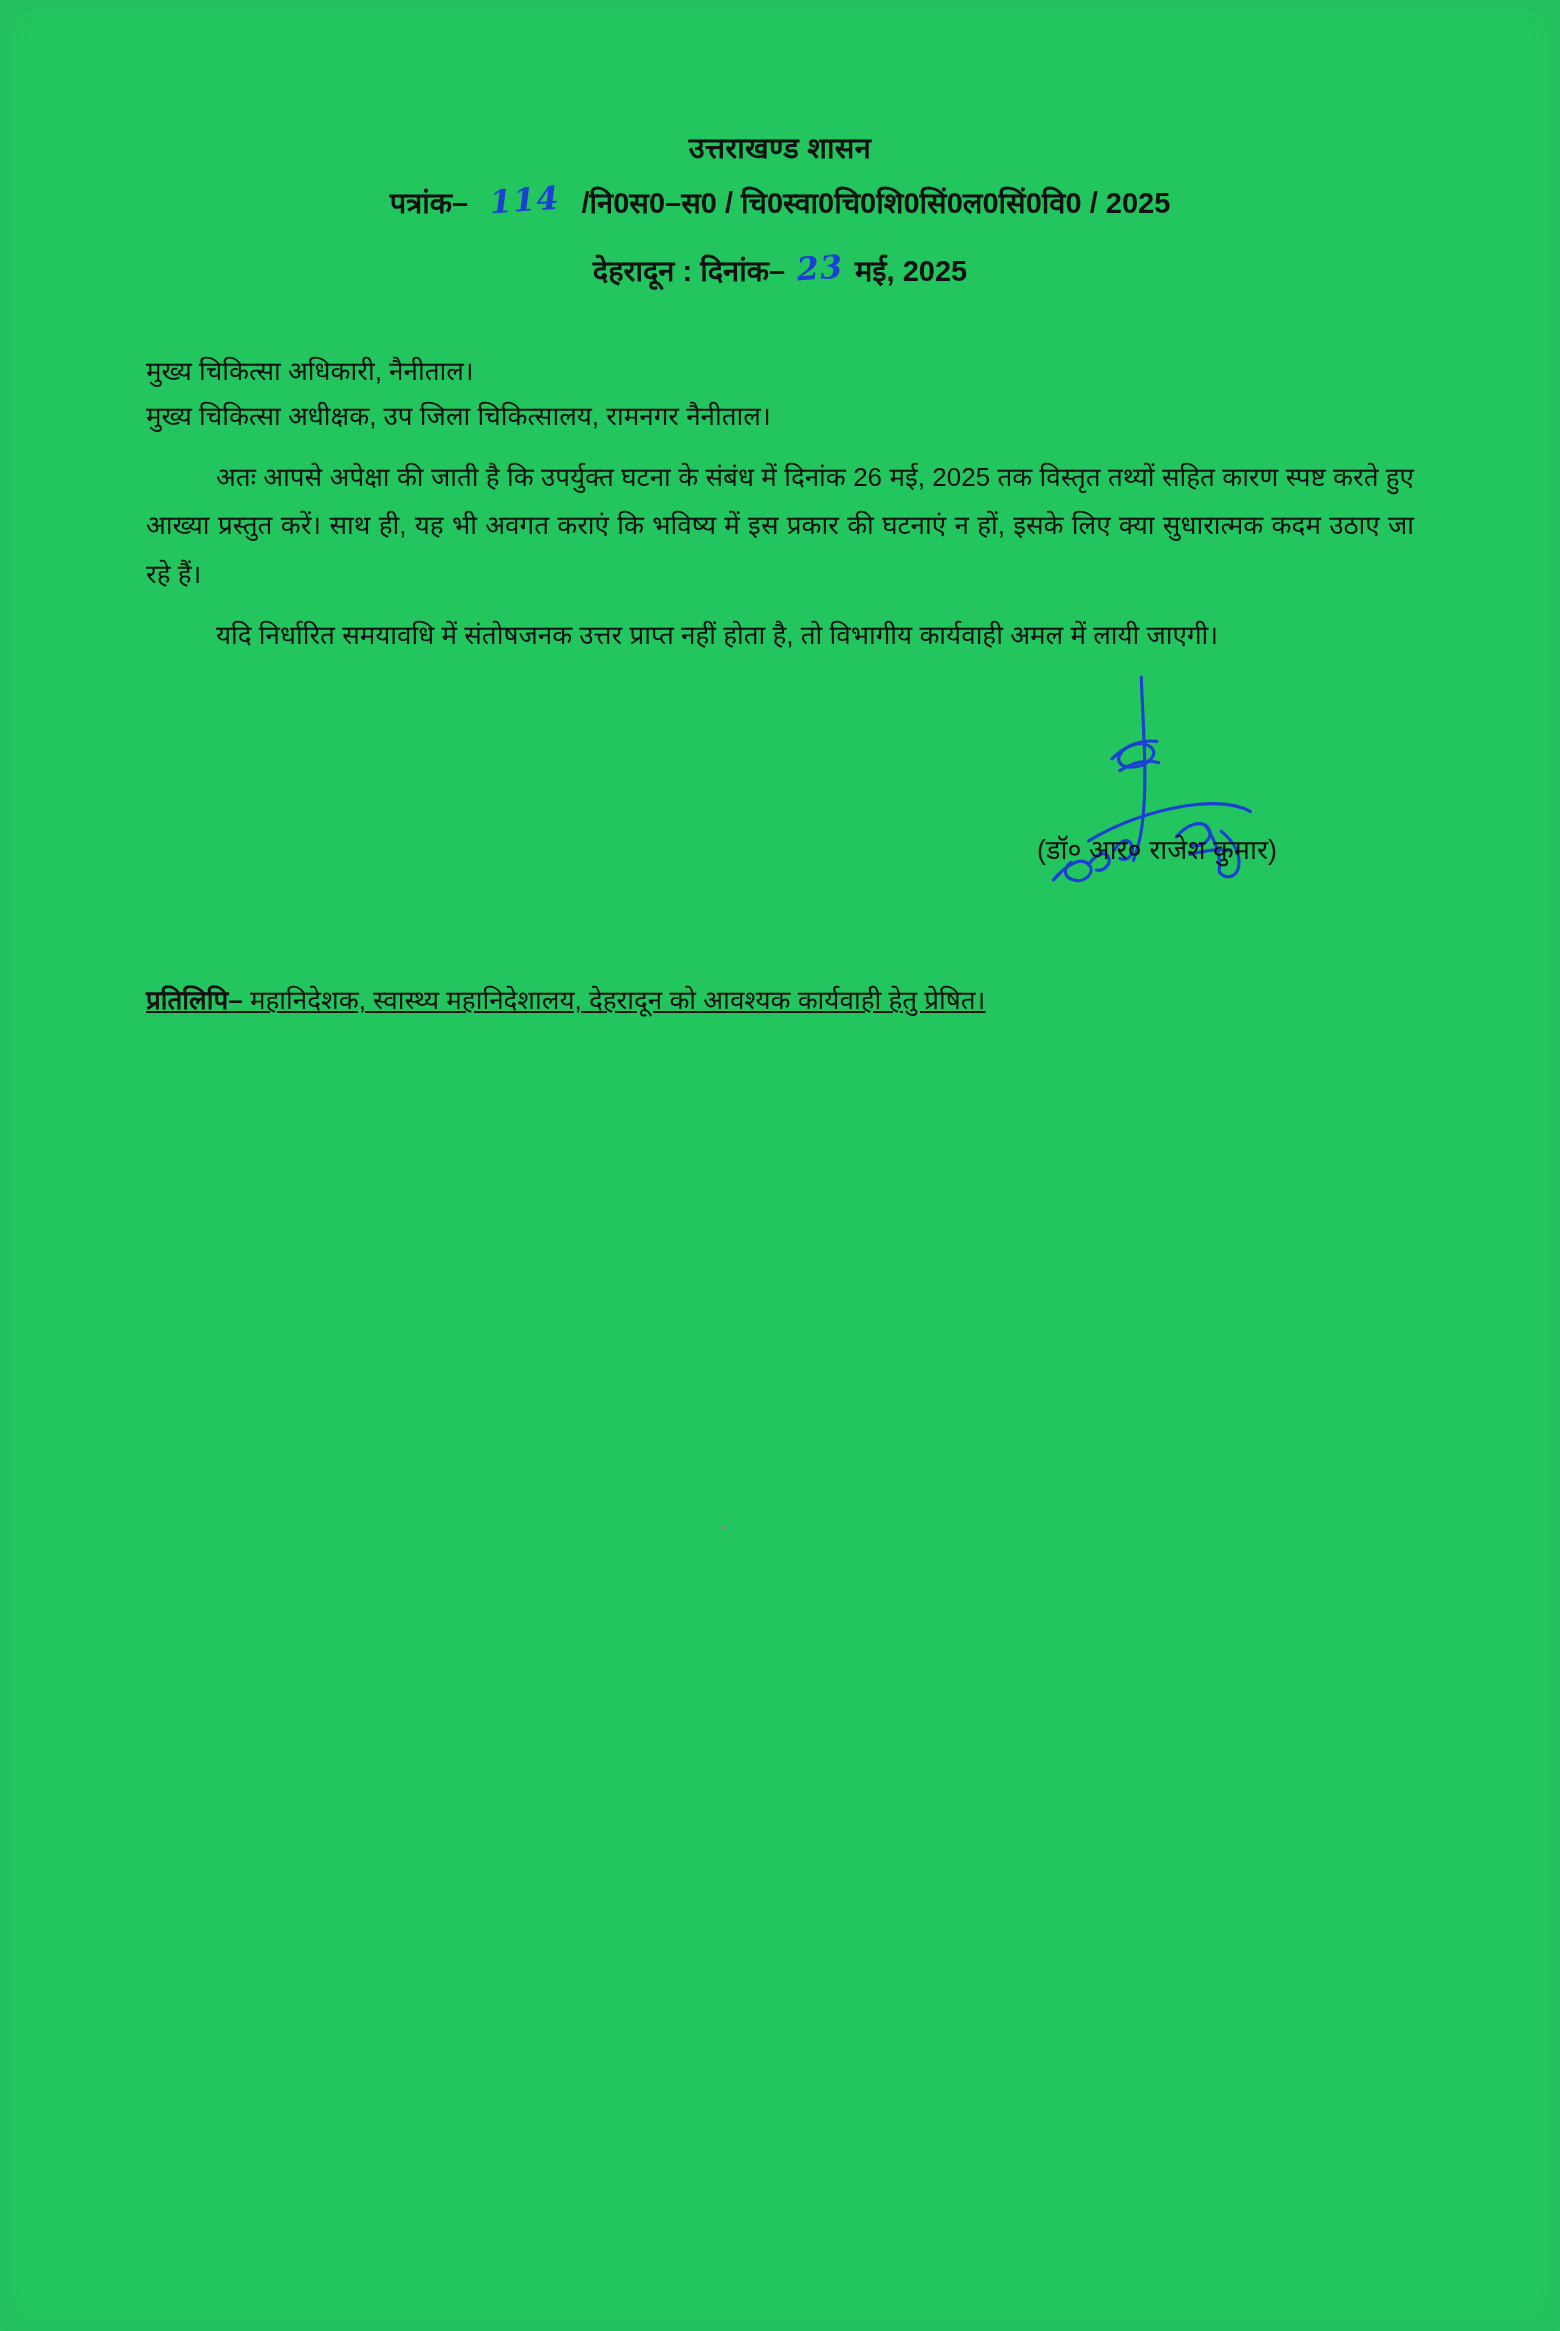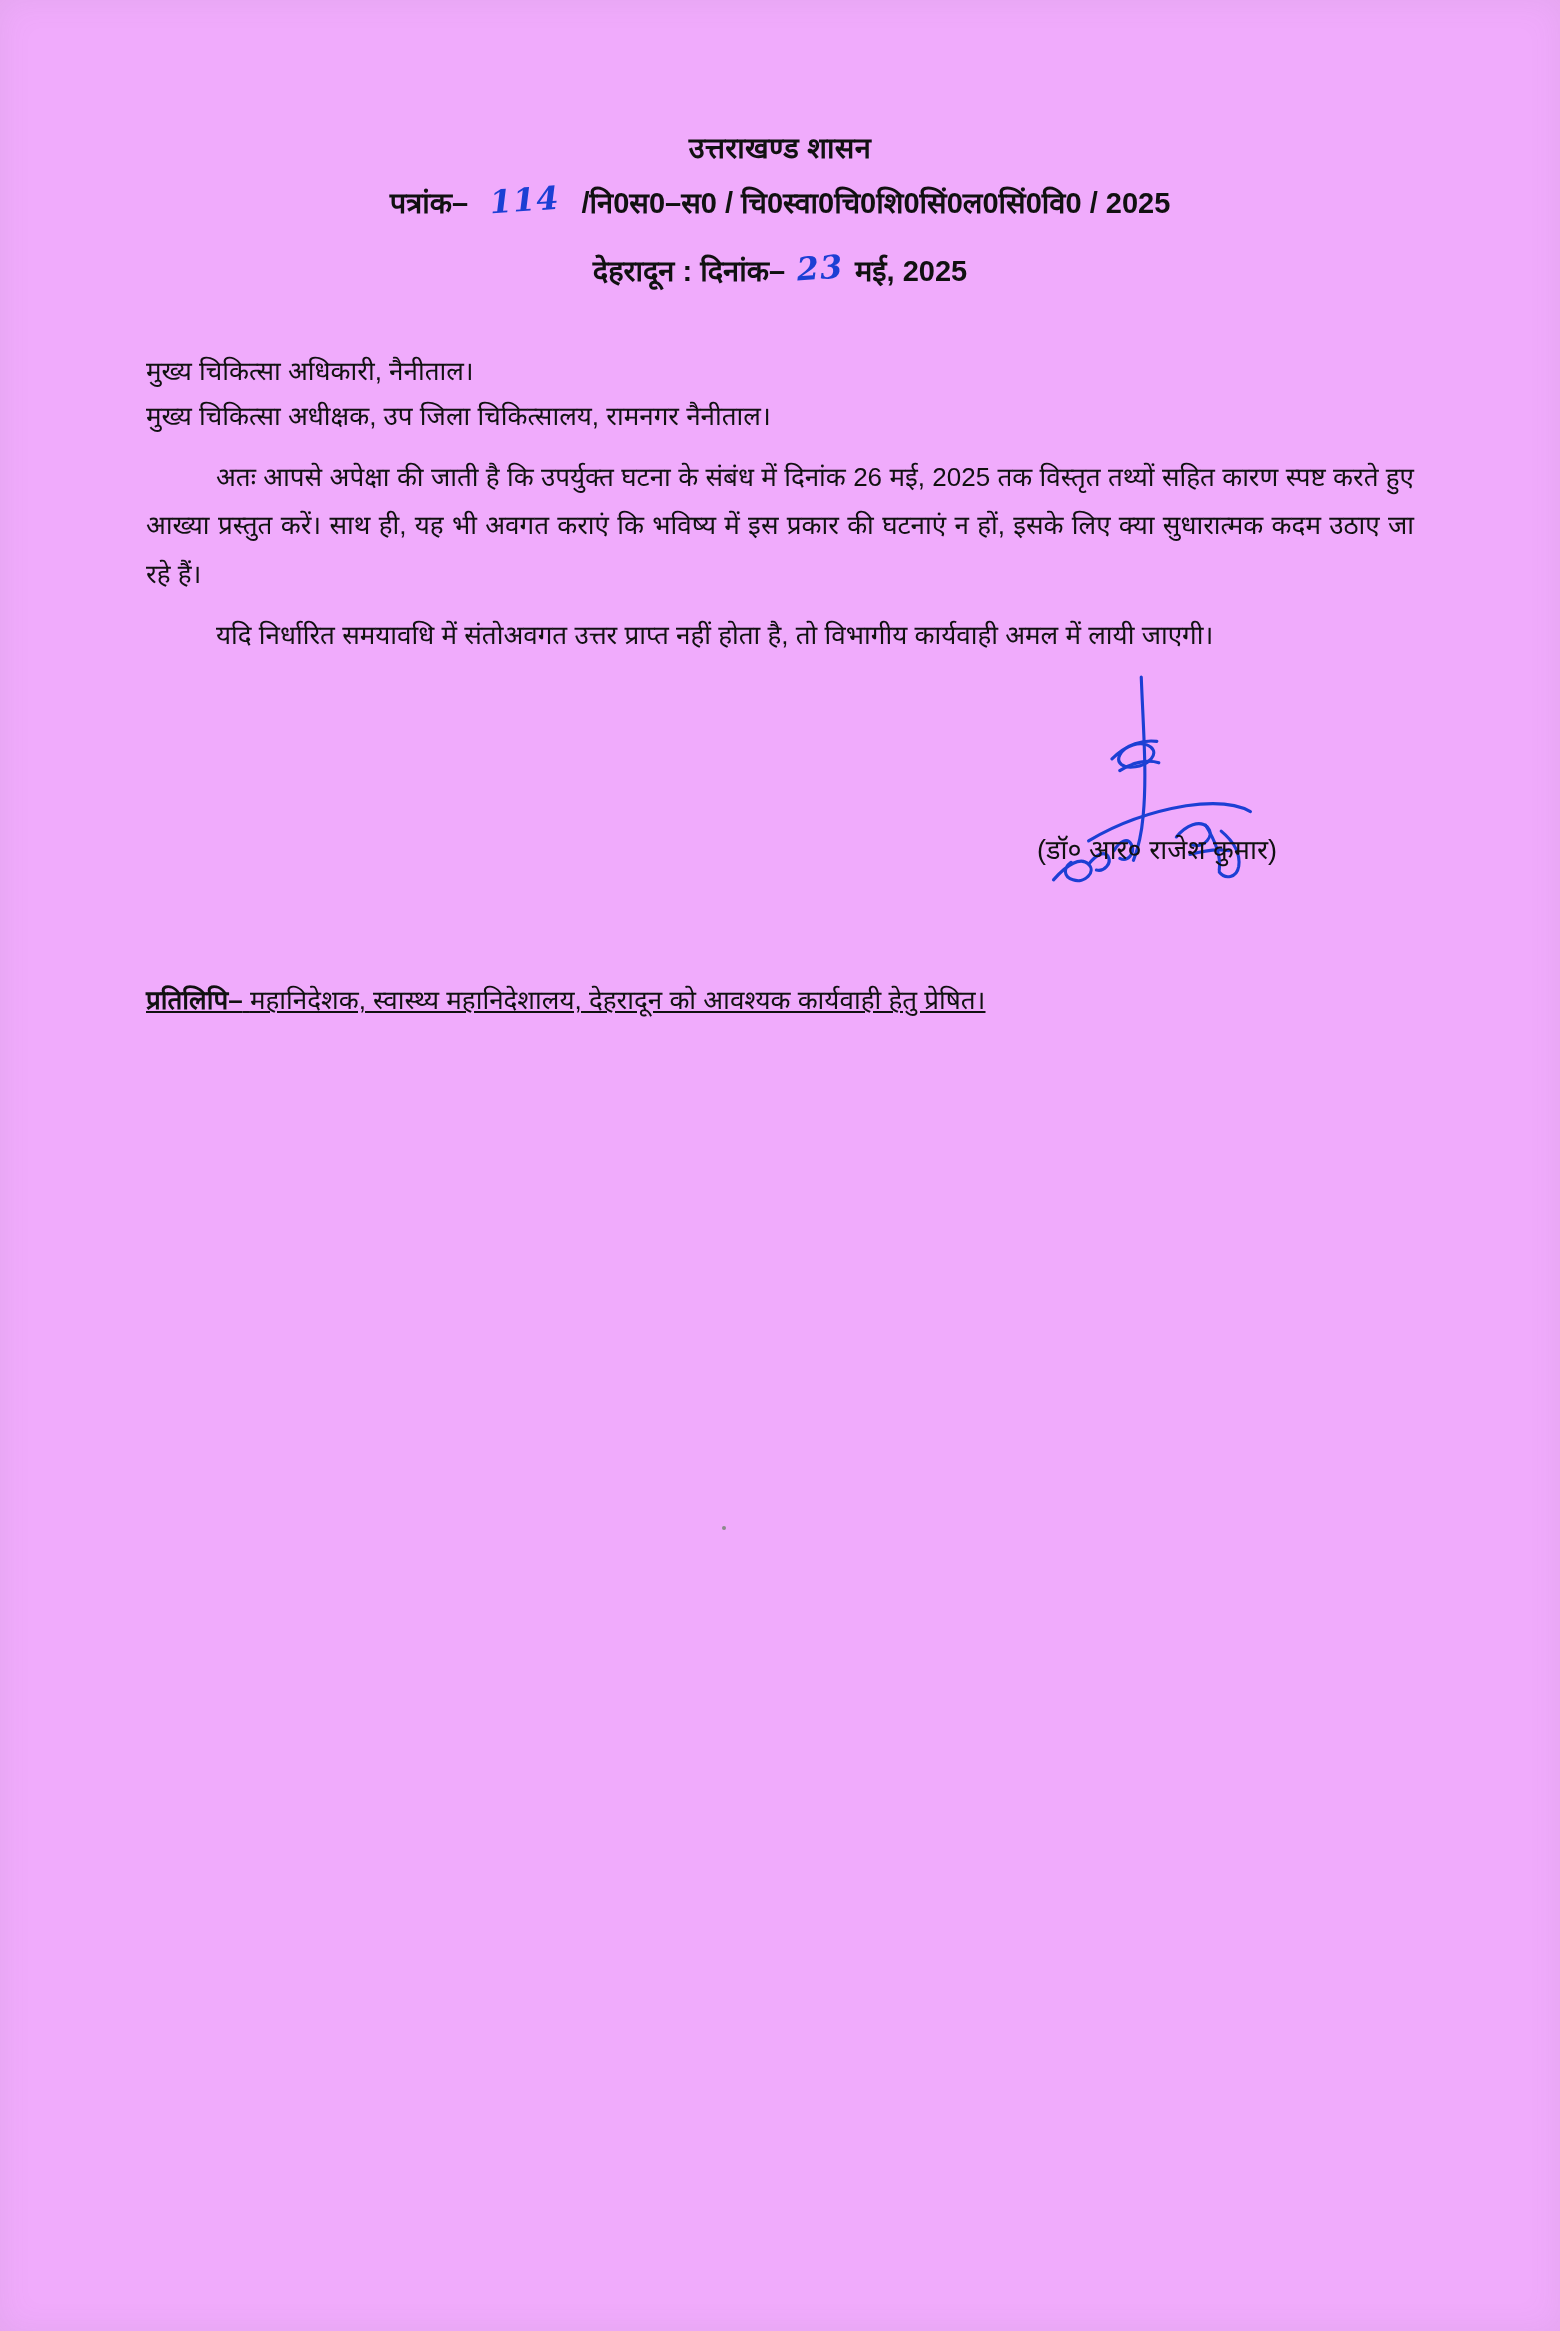"उत्तराखण्ड शासन" .page { background: #f0abfc -> #22c55e }
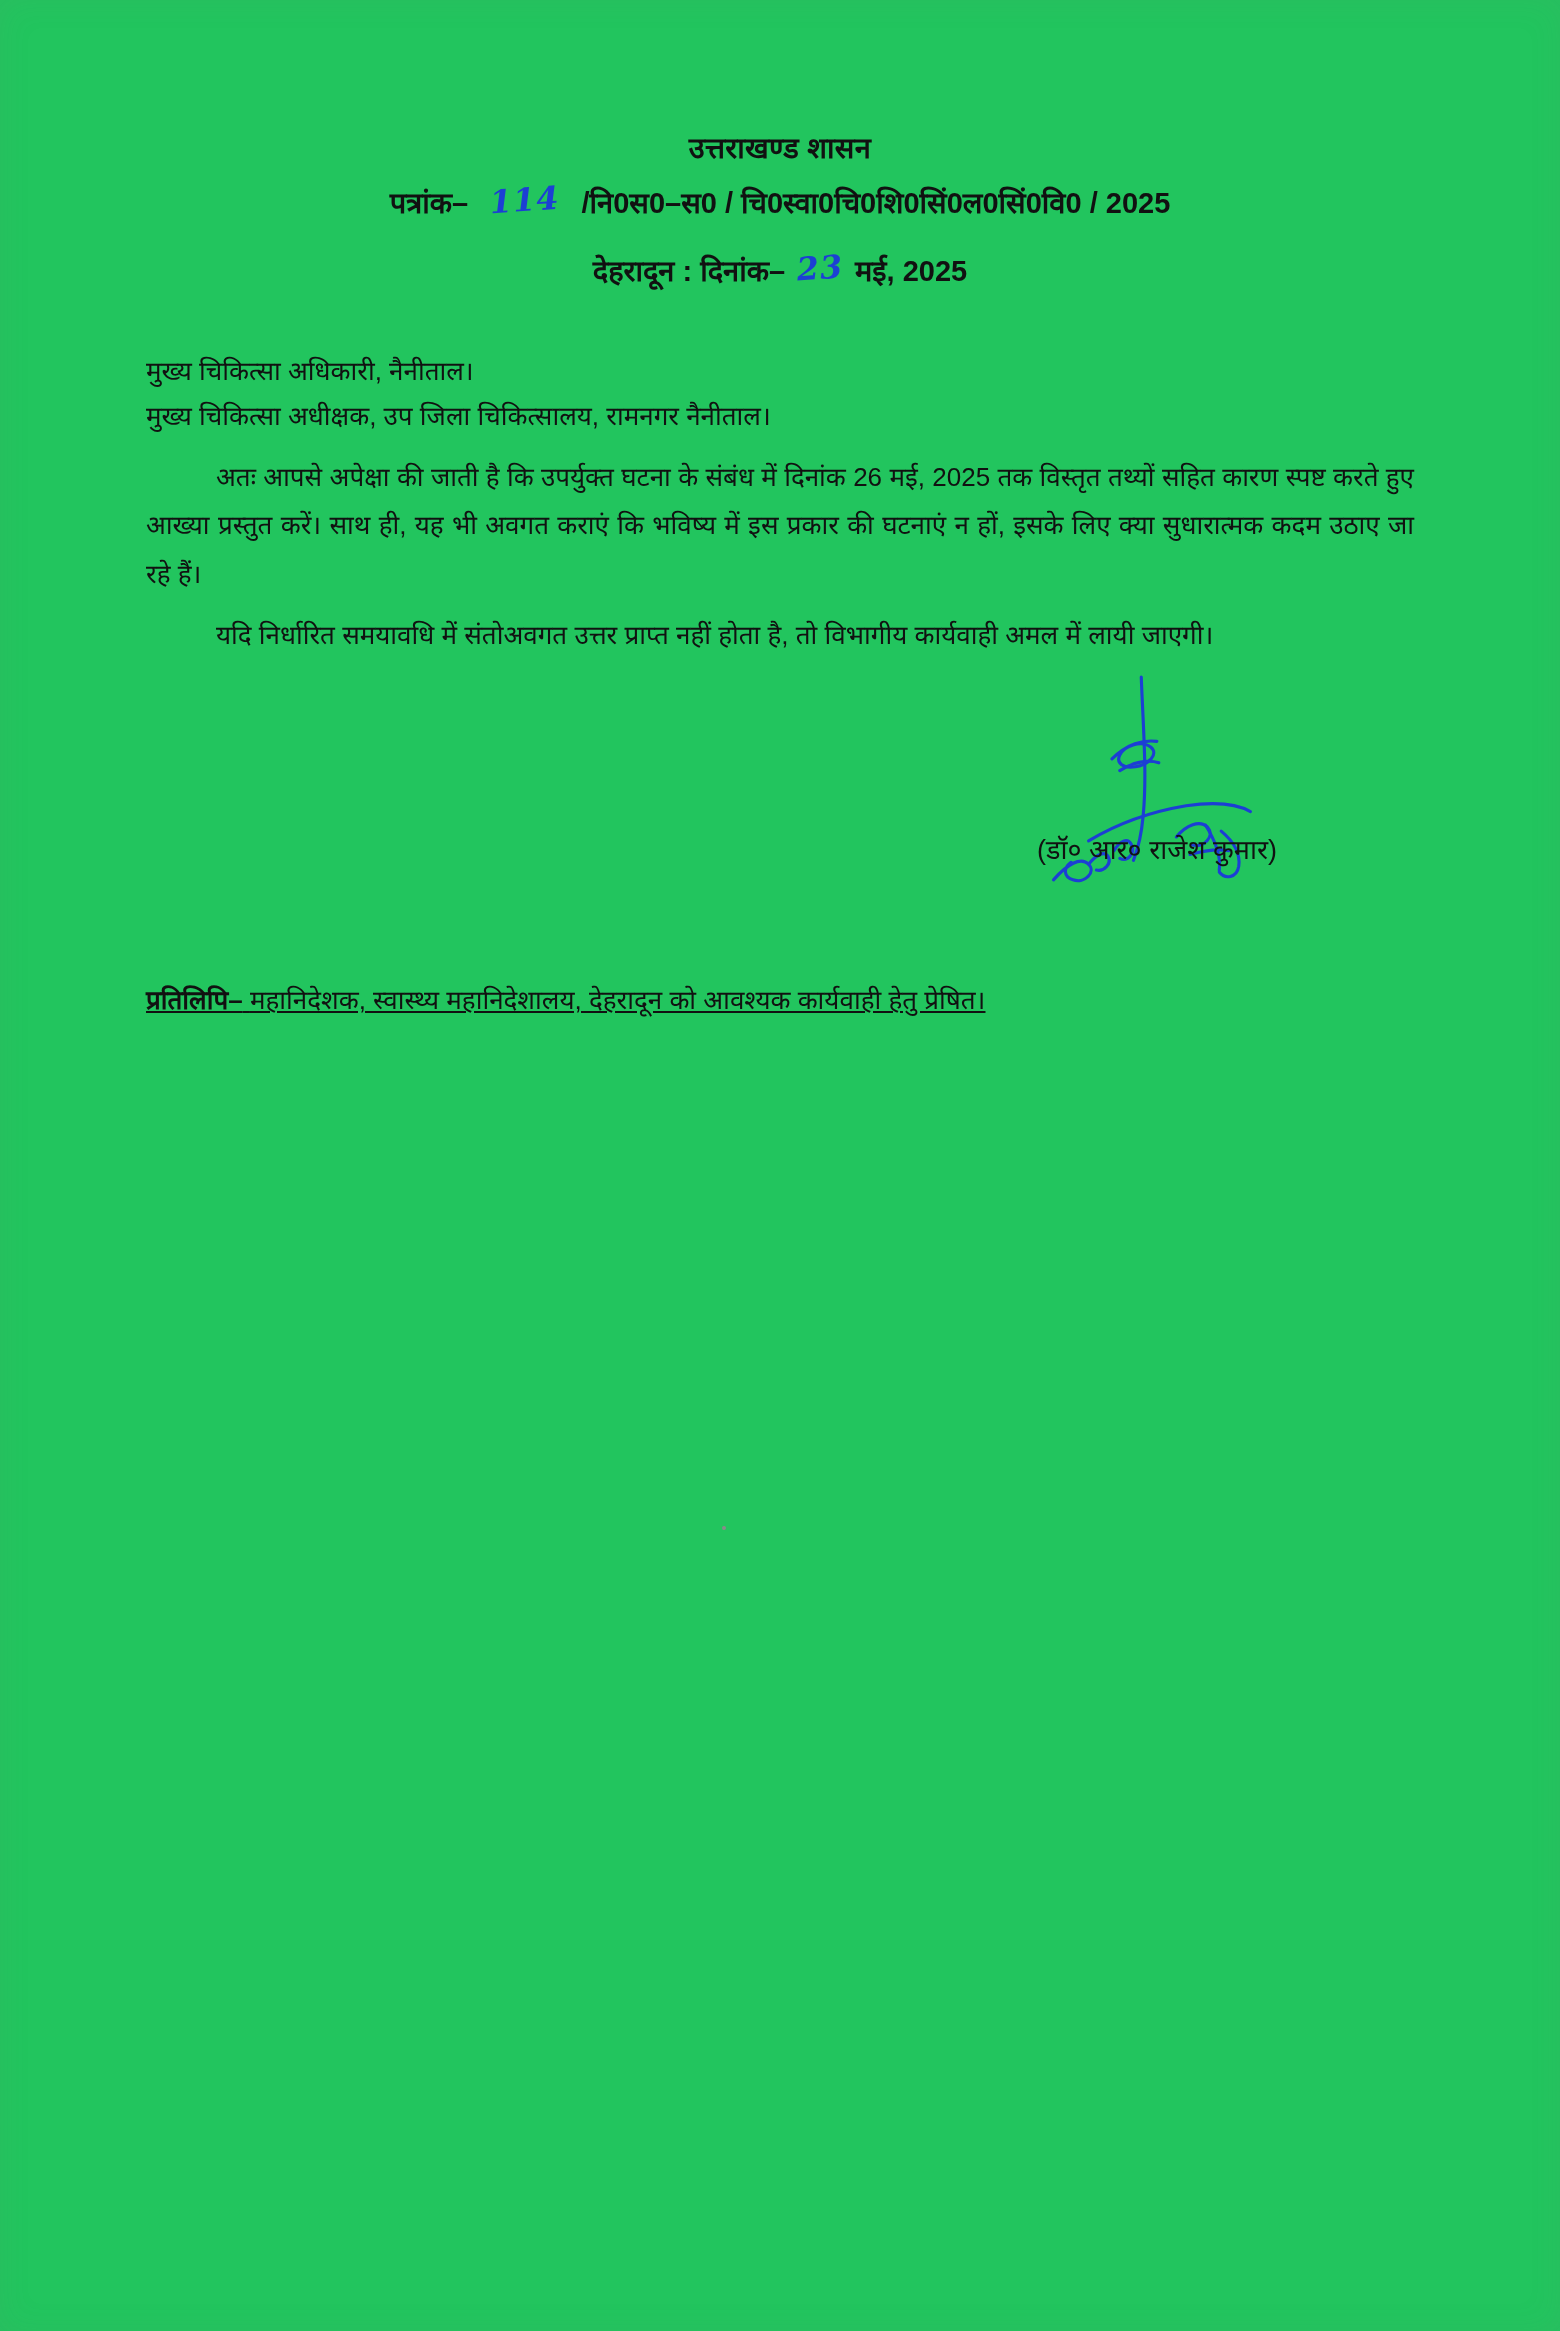"यदि निर्धारित समयावधि में संतोअवगत" div.body-para { text: संतोअवगत -> संतोषजनक }
